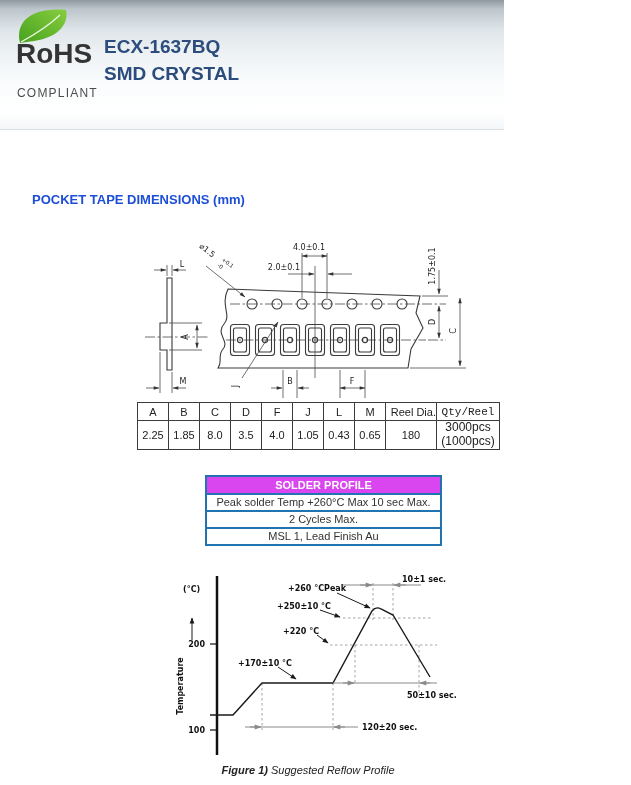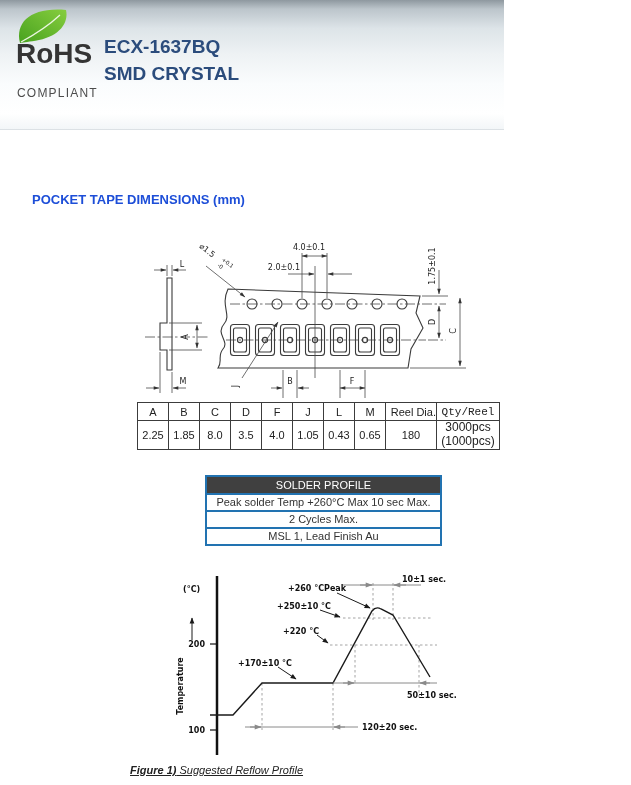"SOLDER PROFILE" .solder-h { background: #404040 -> #d946ef; font-weight: normal -> bold }
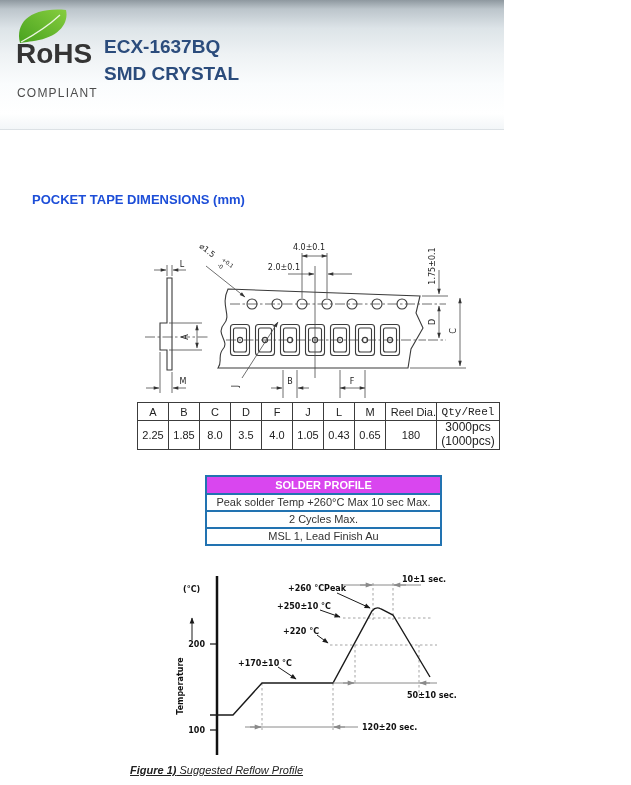"Figure 1) Suggested Reflow Profile" .caption { left: 130px -> 138px; text-align: left -> center; text-decoration: underline -> none }
